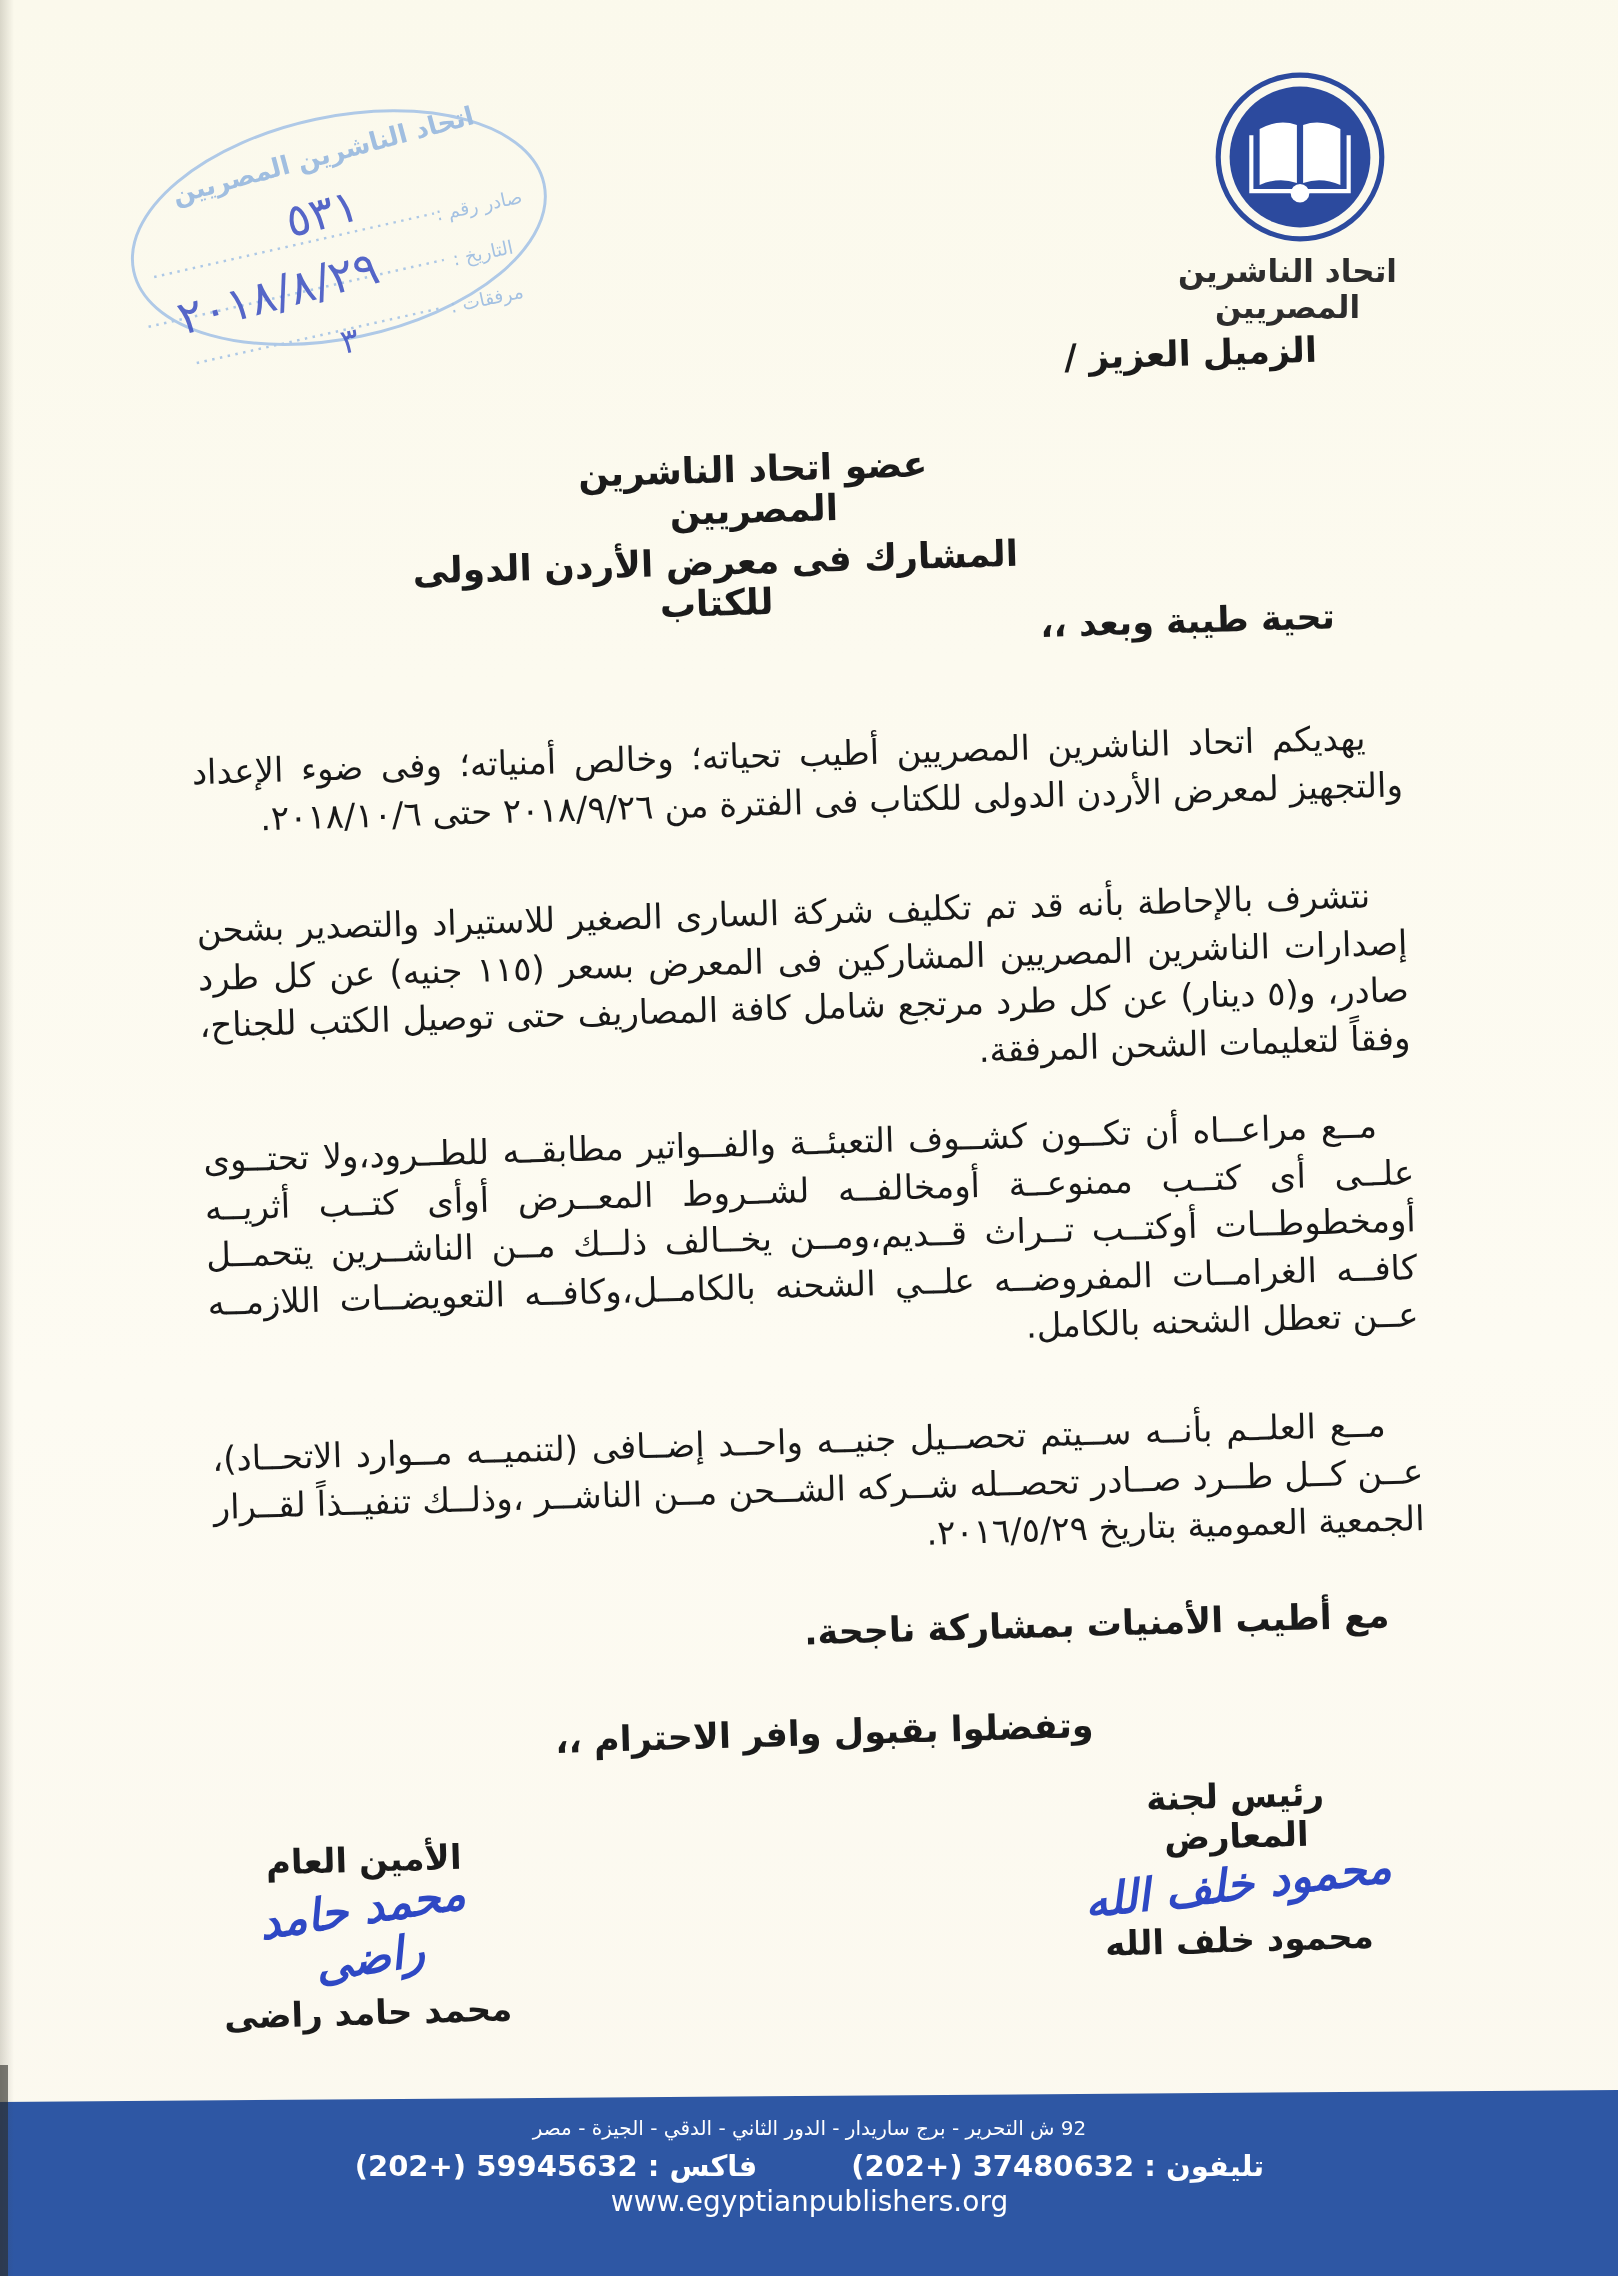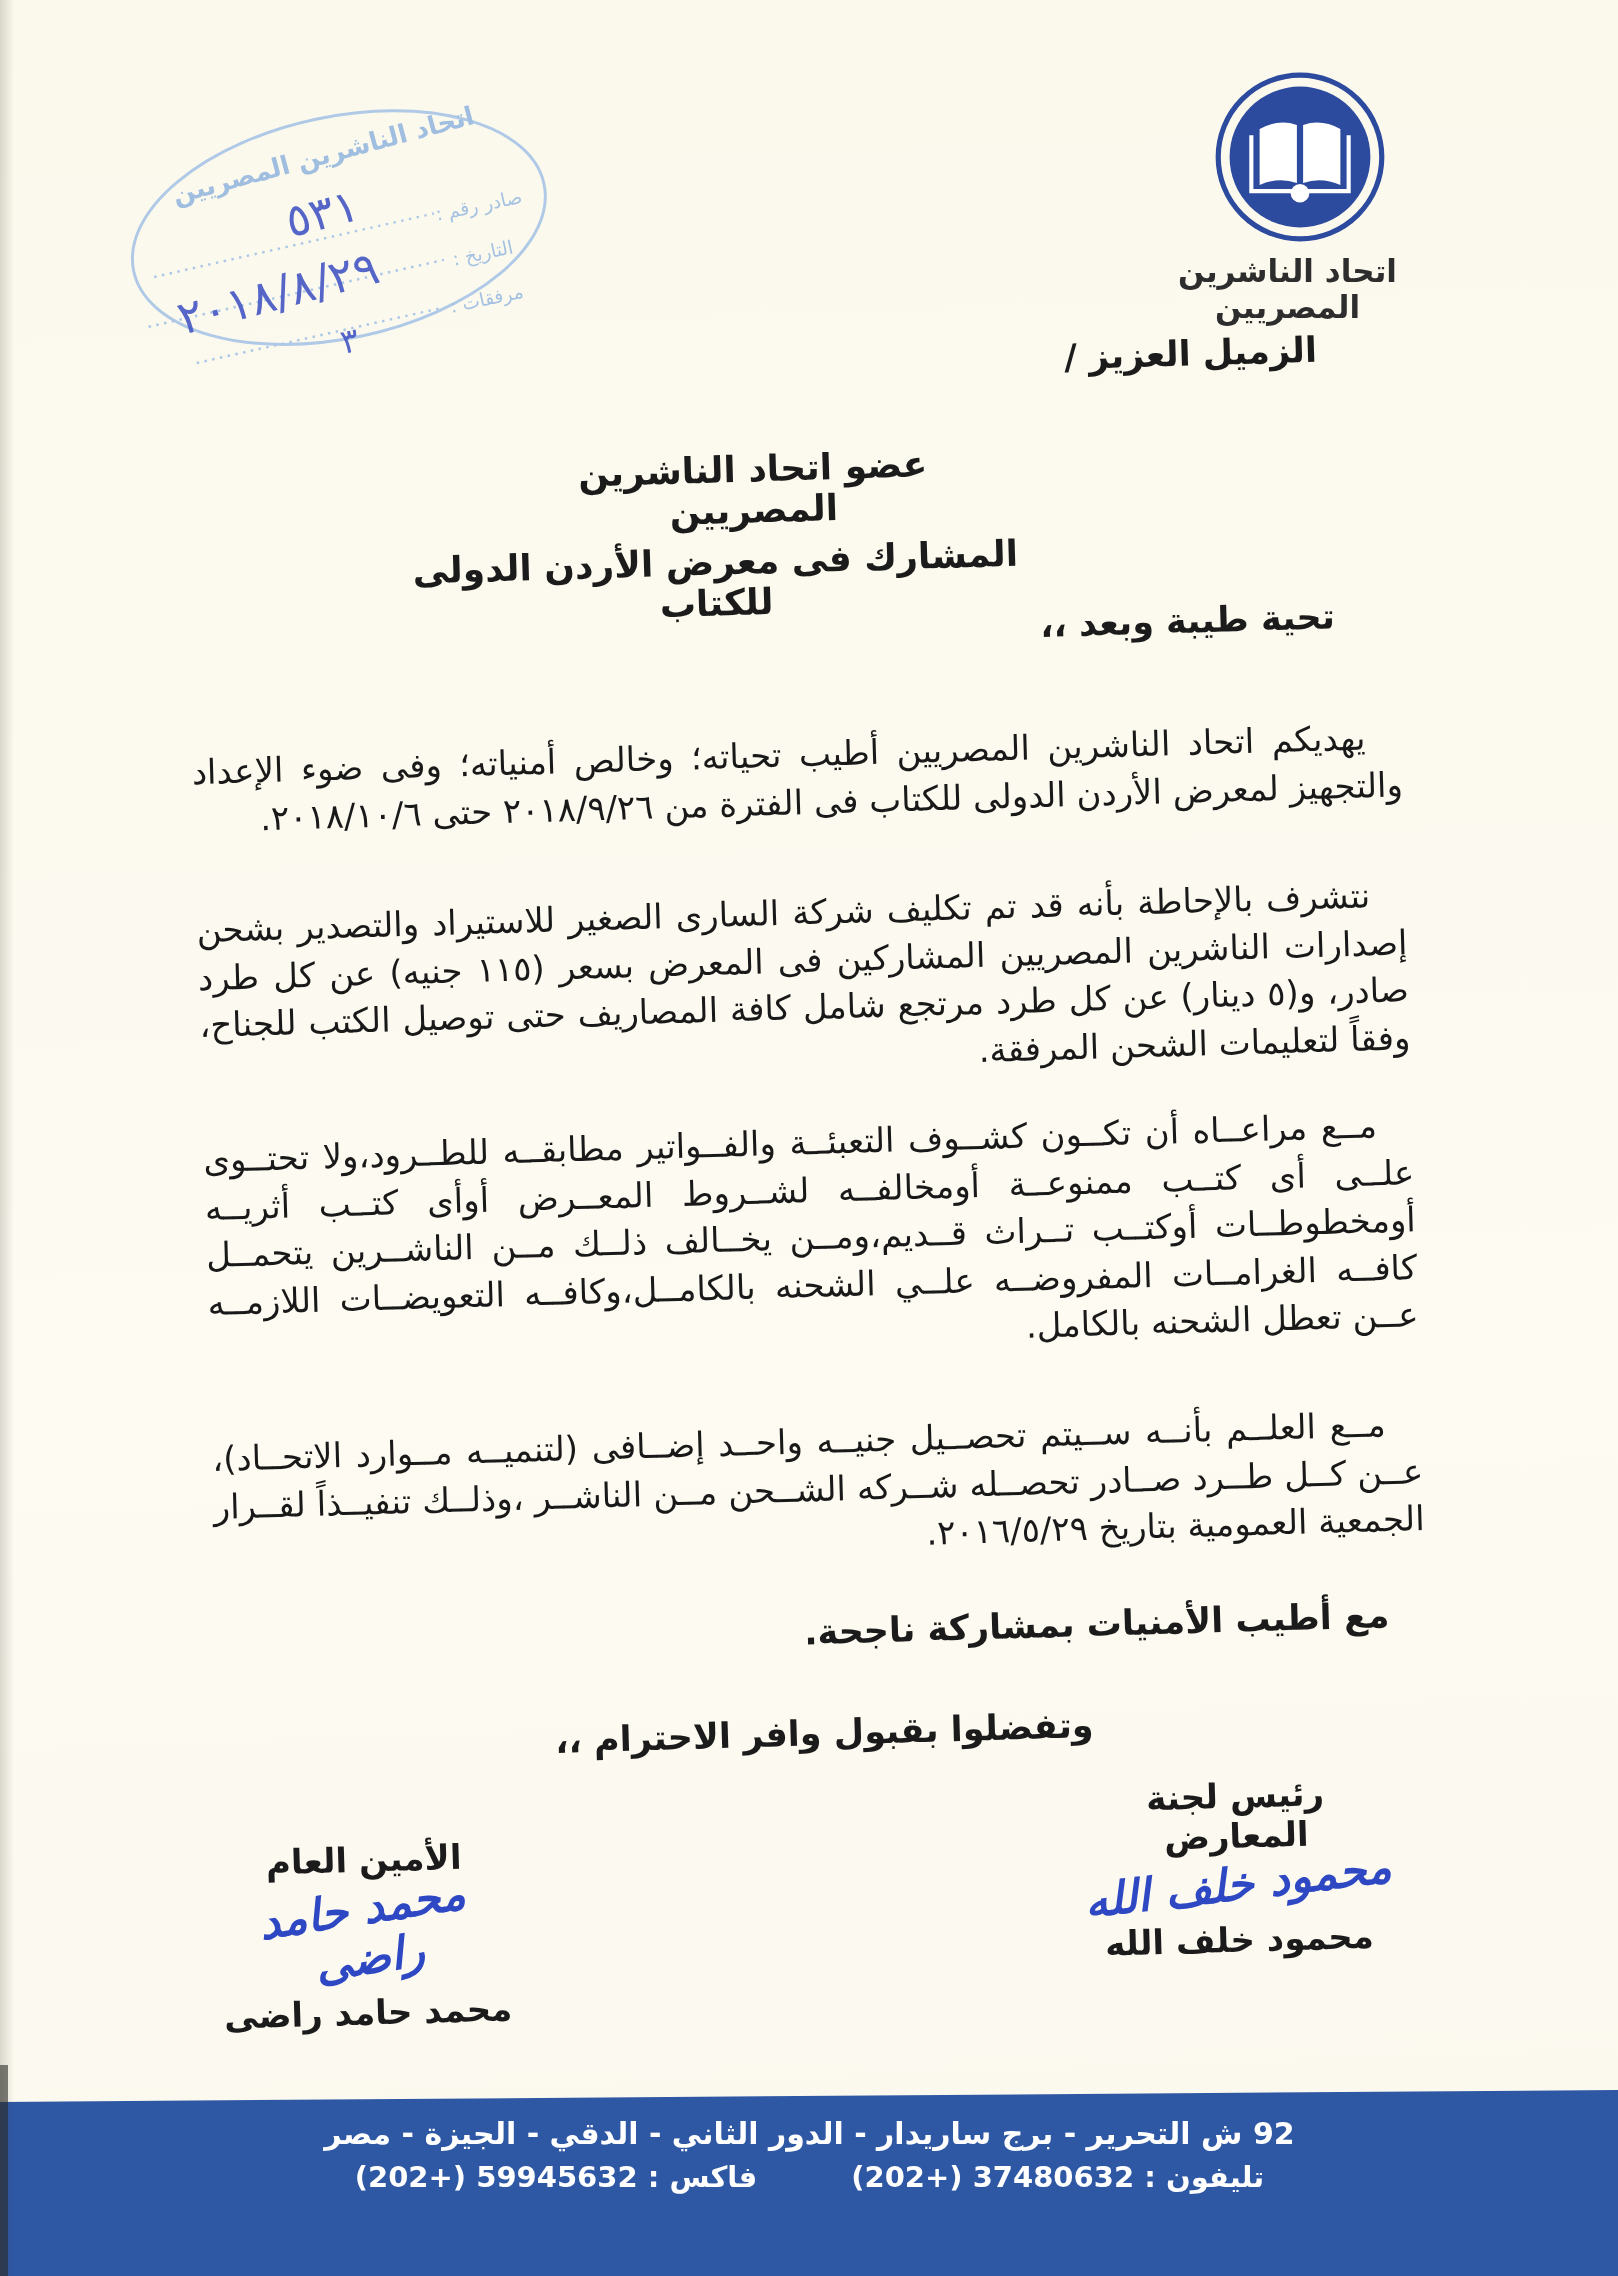"92 ش التحرير - برج" .f-address { font-size: 30px -> 20px; font-weight: bold -> normal }
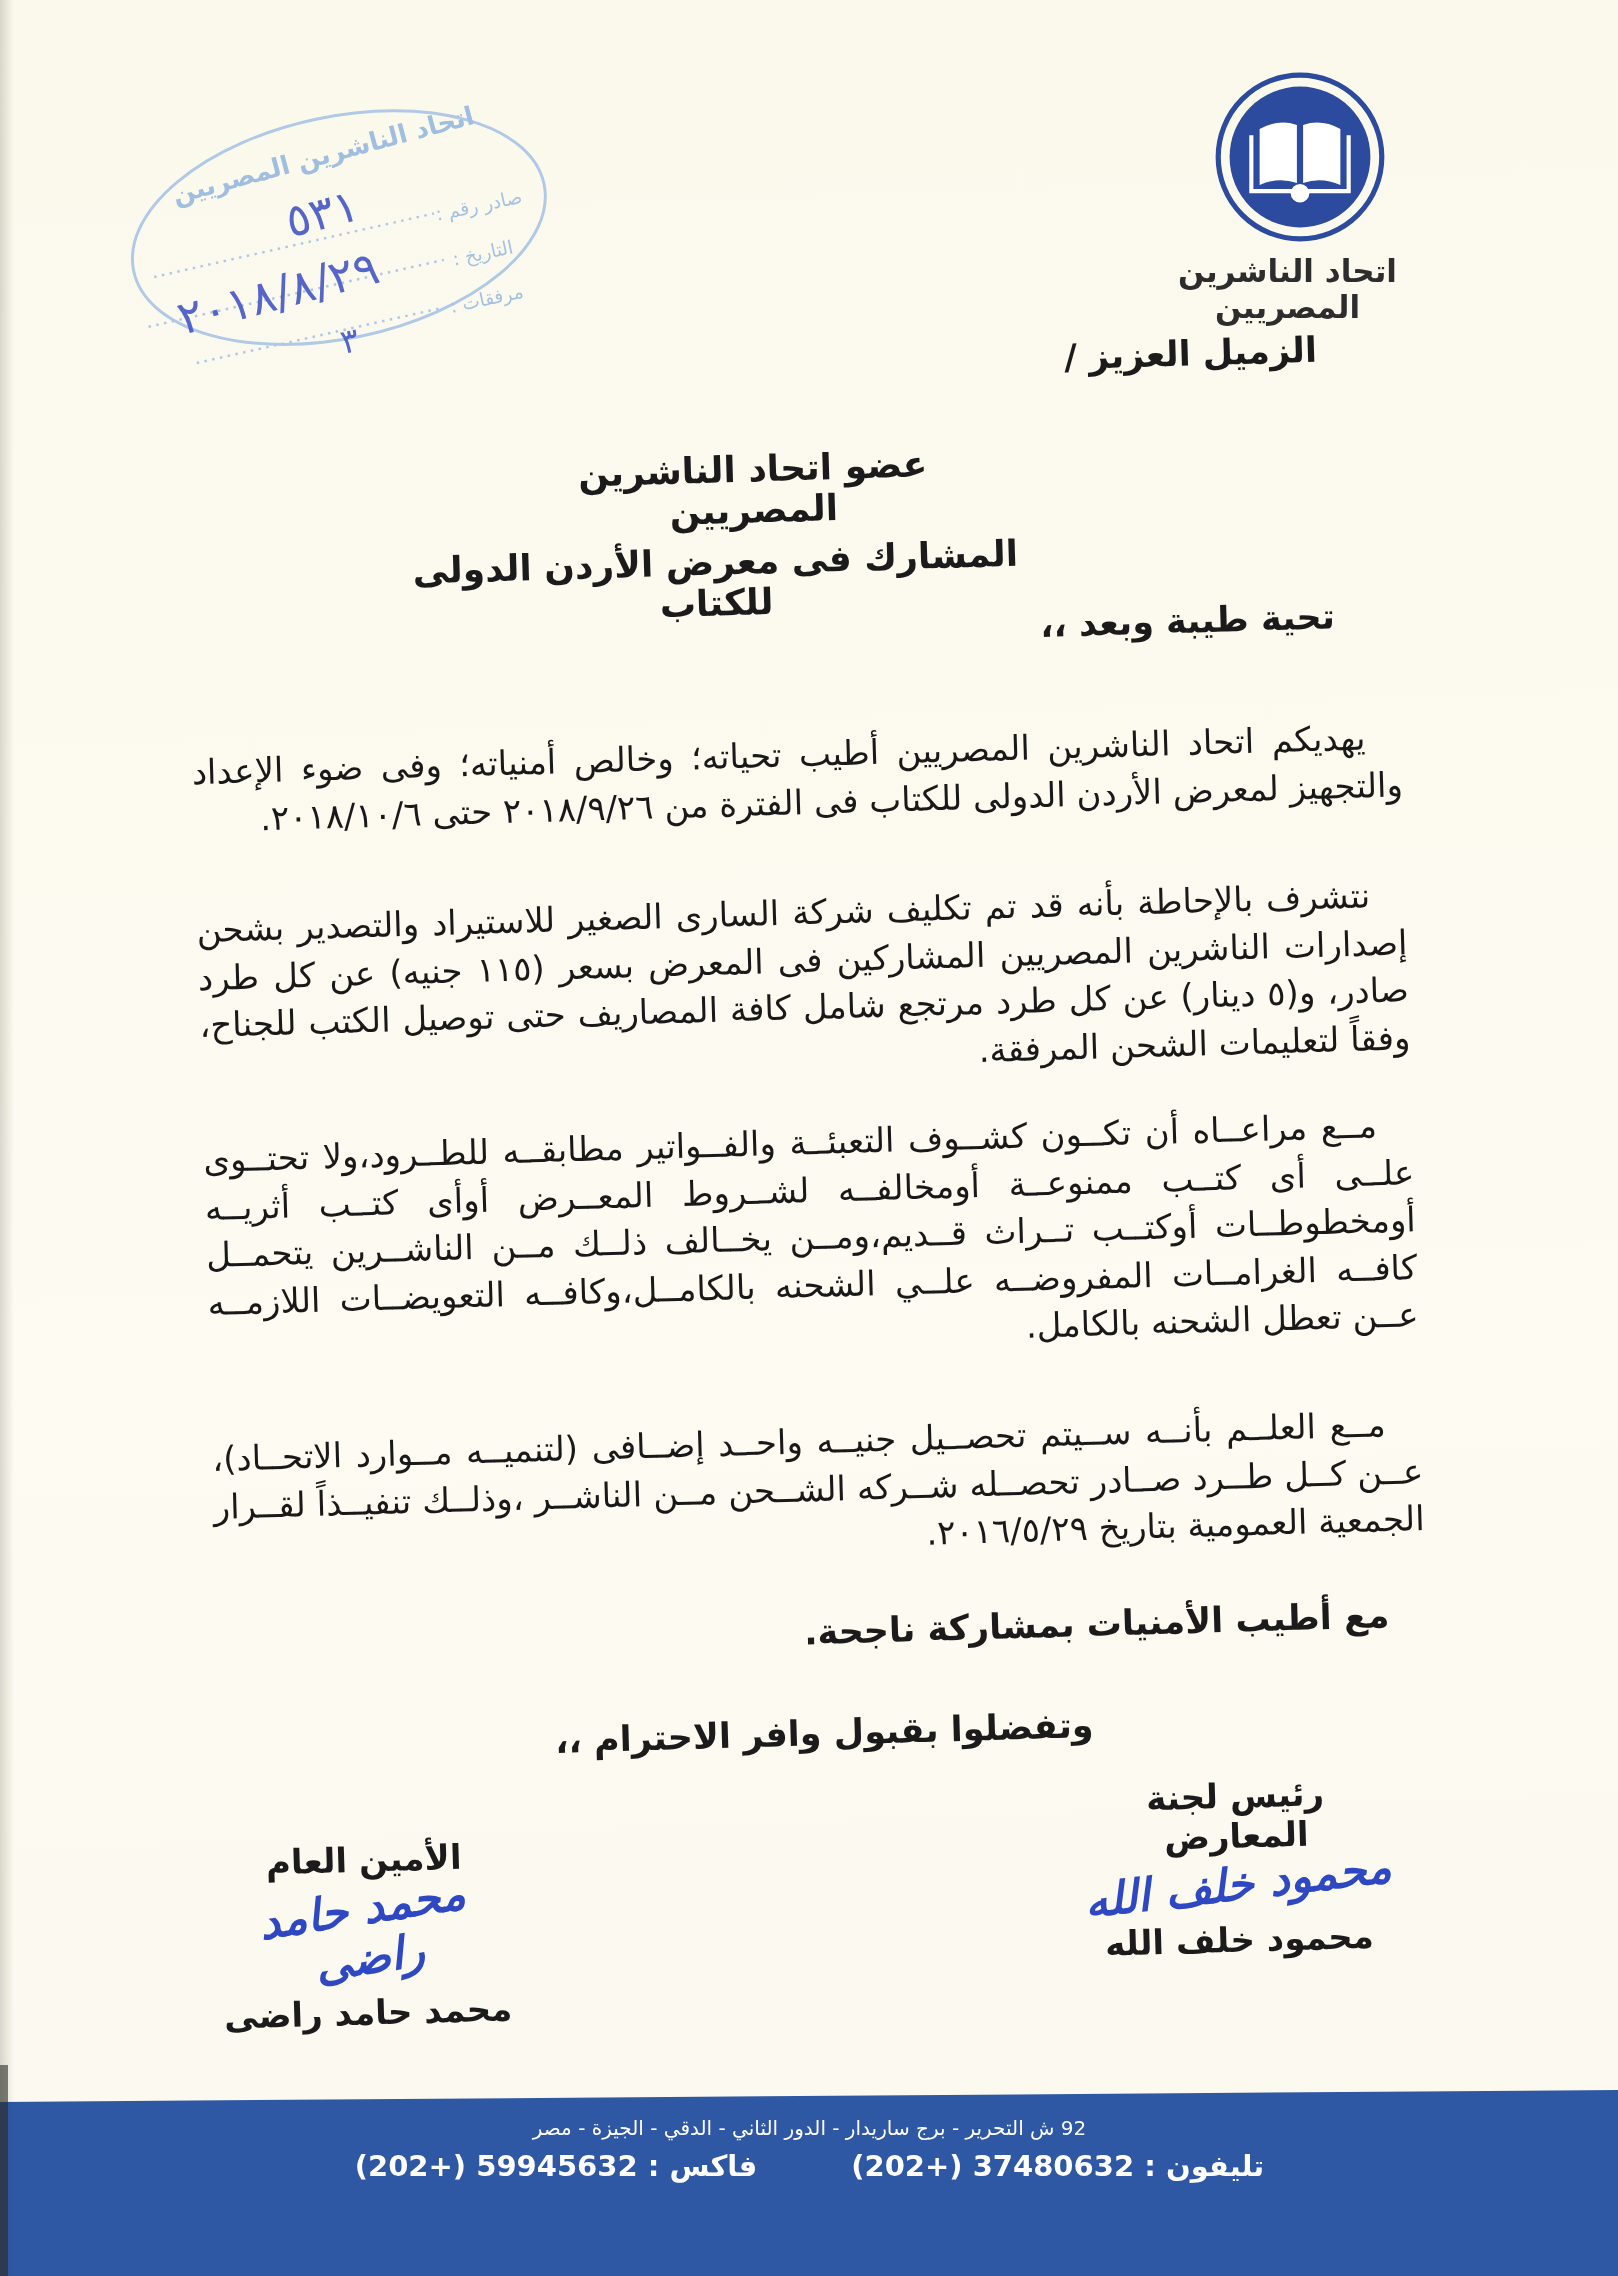"www.egyptianpublishers.org" div.f-web { html: none -> <div>www.egyptianpublishers.org</div> }
